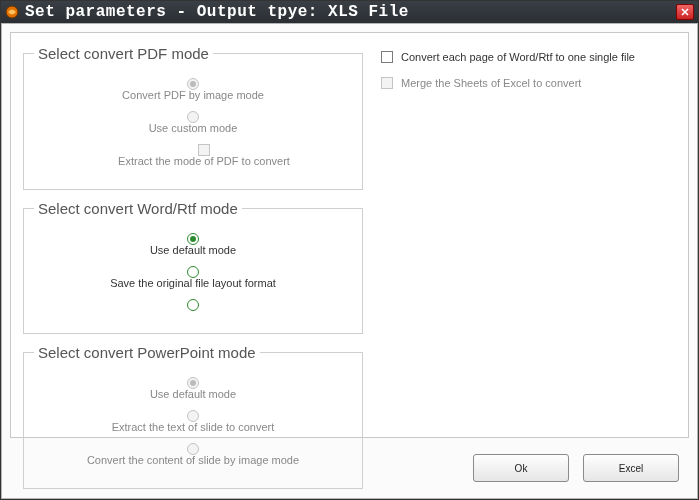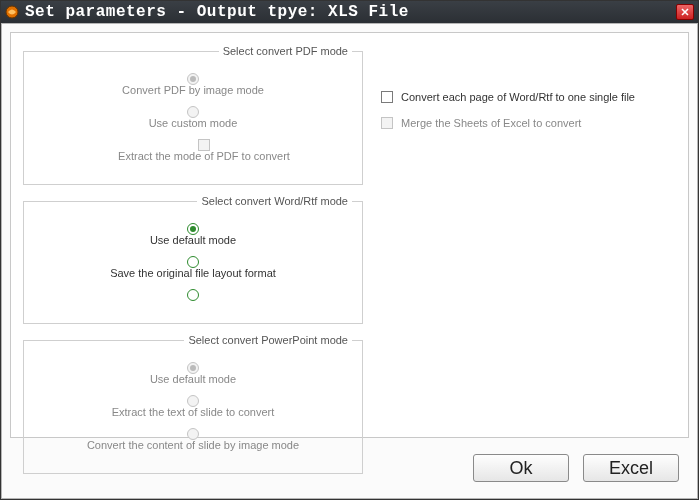"Select convert PDF mode" fieldset.group legend { font-size: 11px -> 15px; text-align: right -> none }
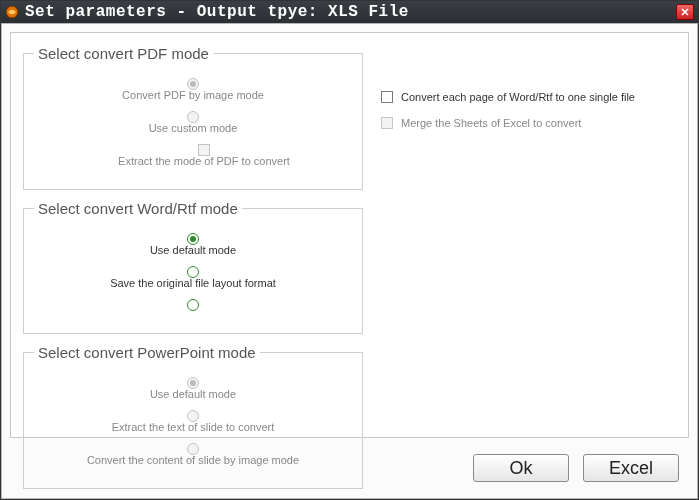"Convert each page of Word/Rtf" .col-right { margin-top: 40px -> none }
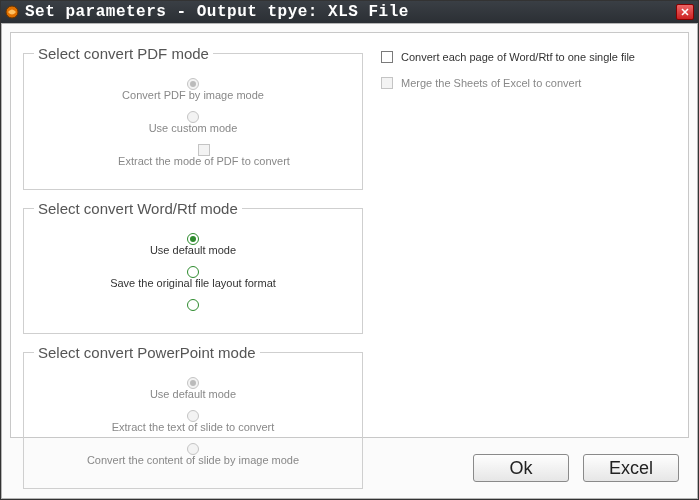"Ok" .btn { font-size: 18px -> 10px }
